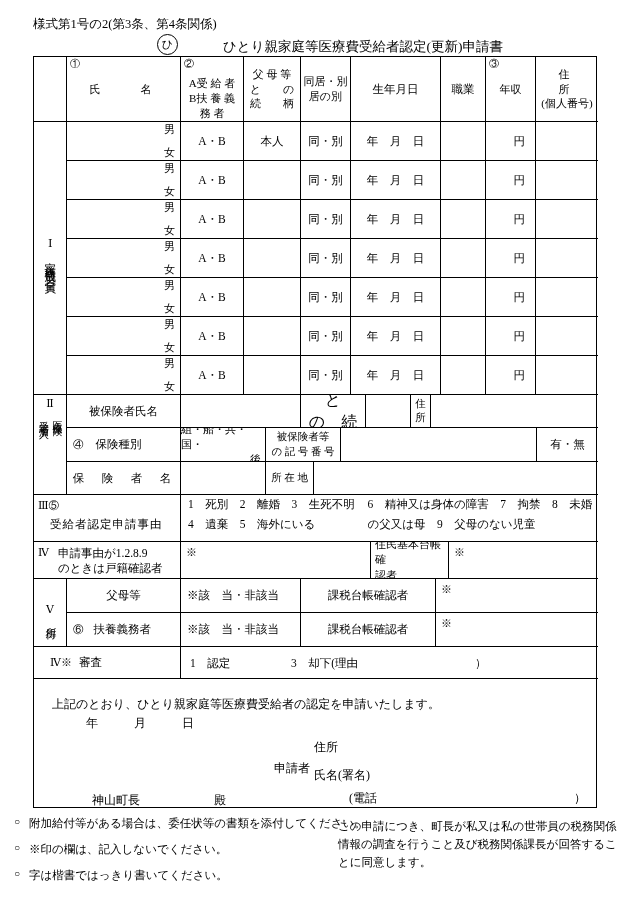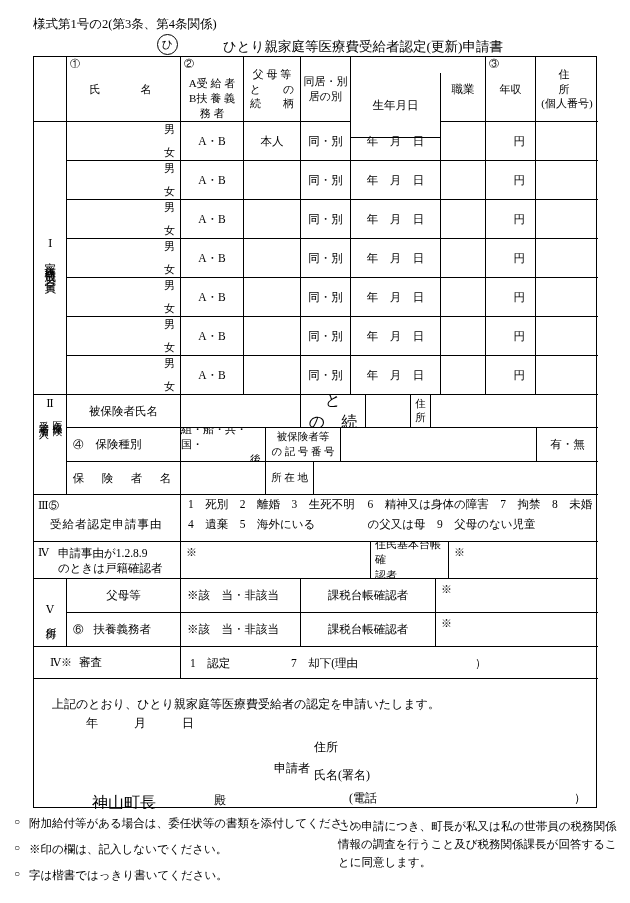"生年月日" div.cell { top: 16px -> 0 }
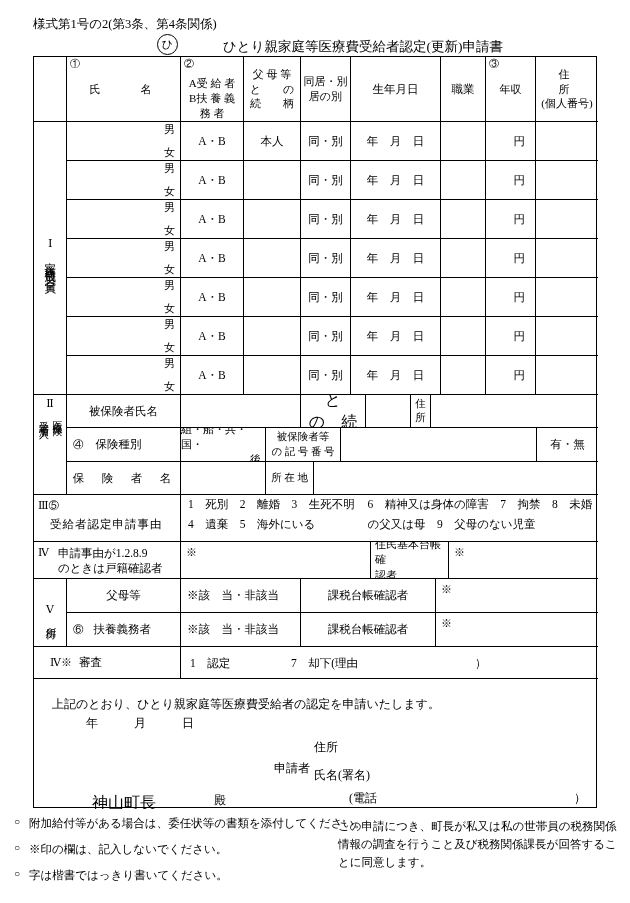"7 却下(理由" div { text: 7 -> 3 }
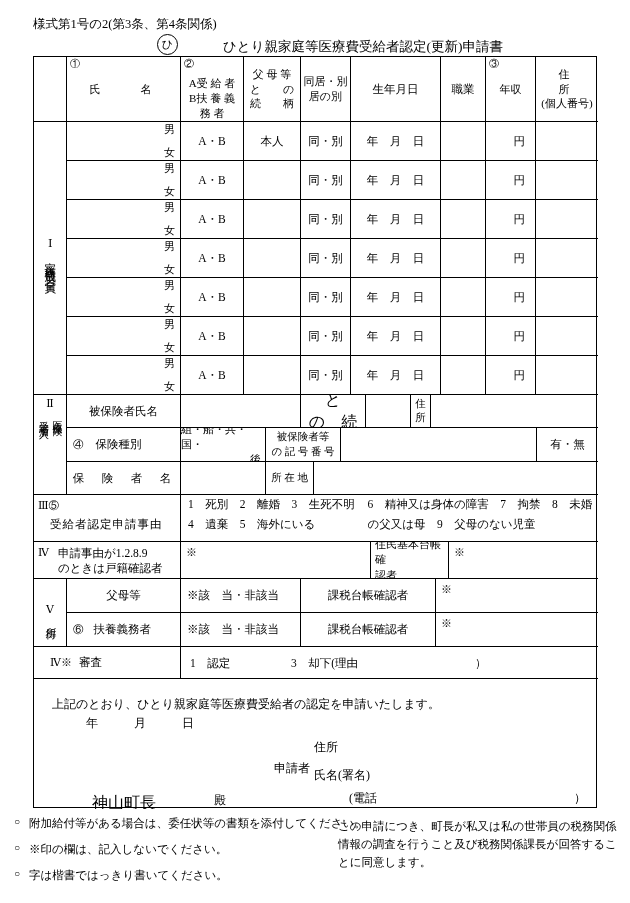"神山町長" div { font-size: 16px -> 12px }
